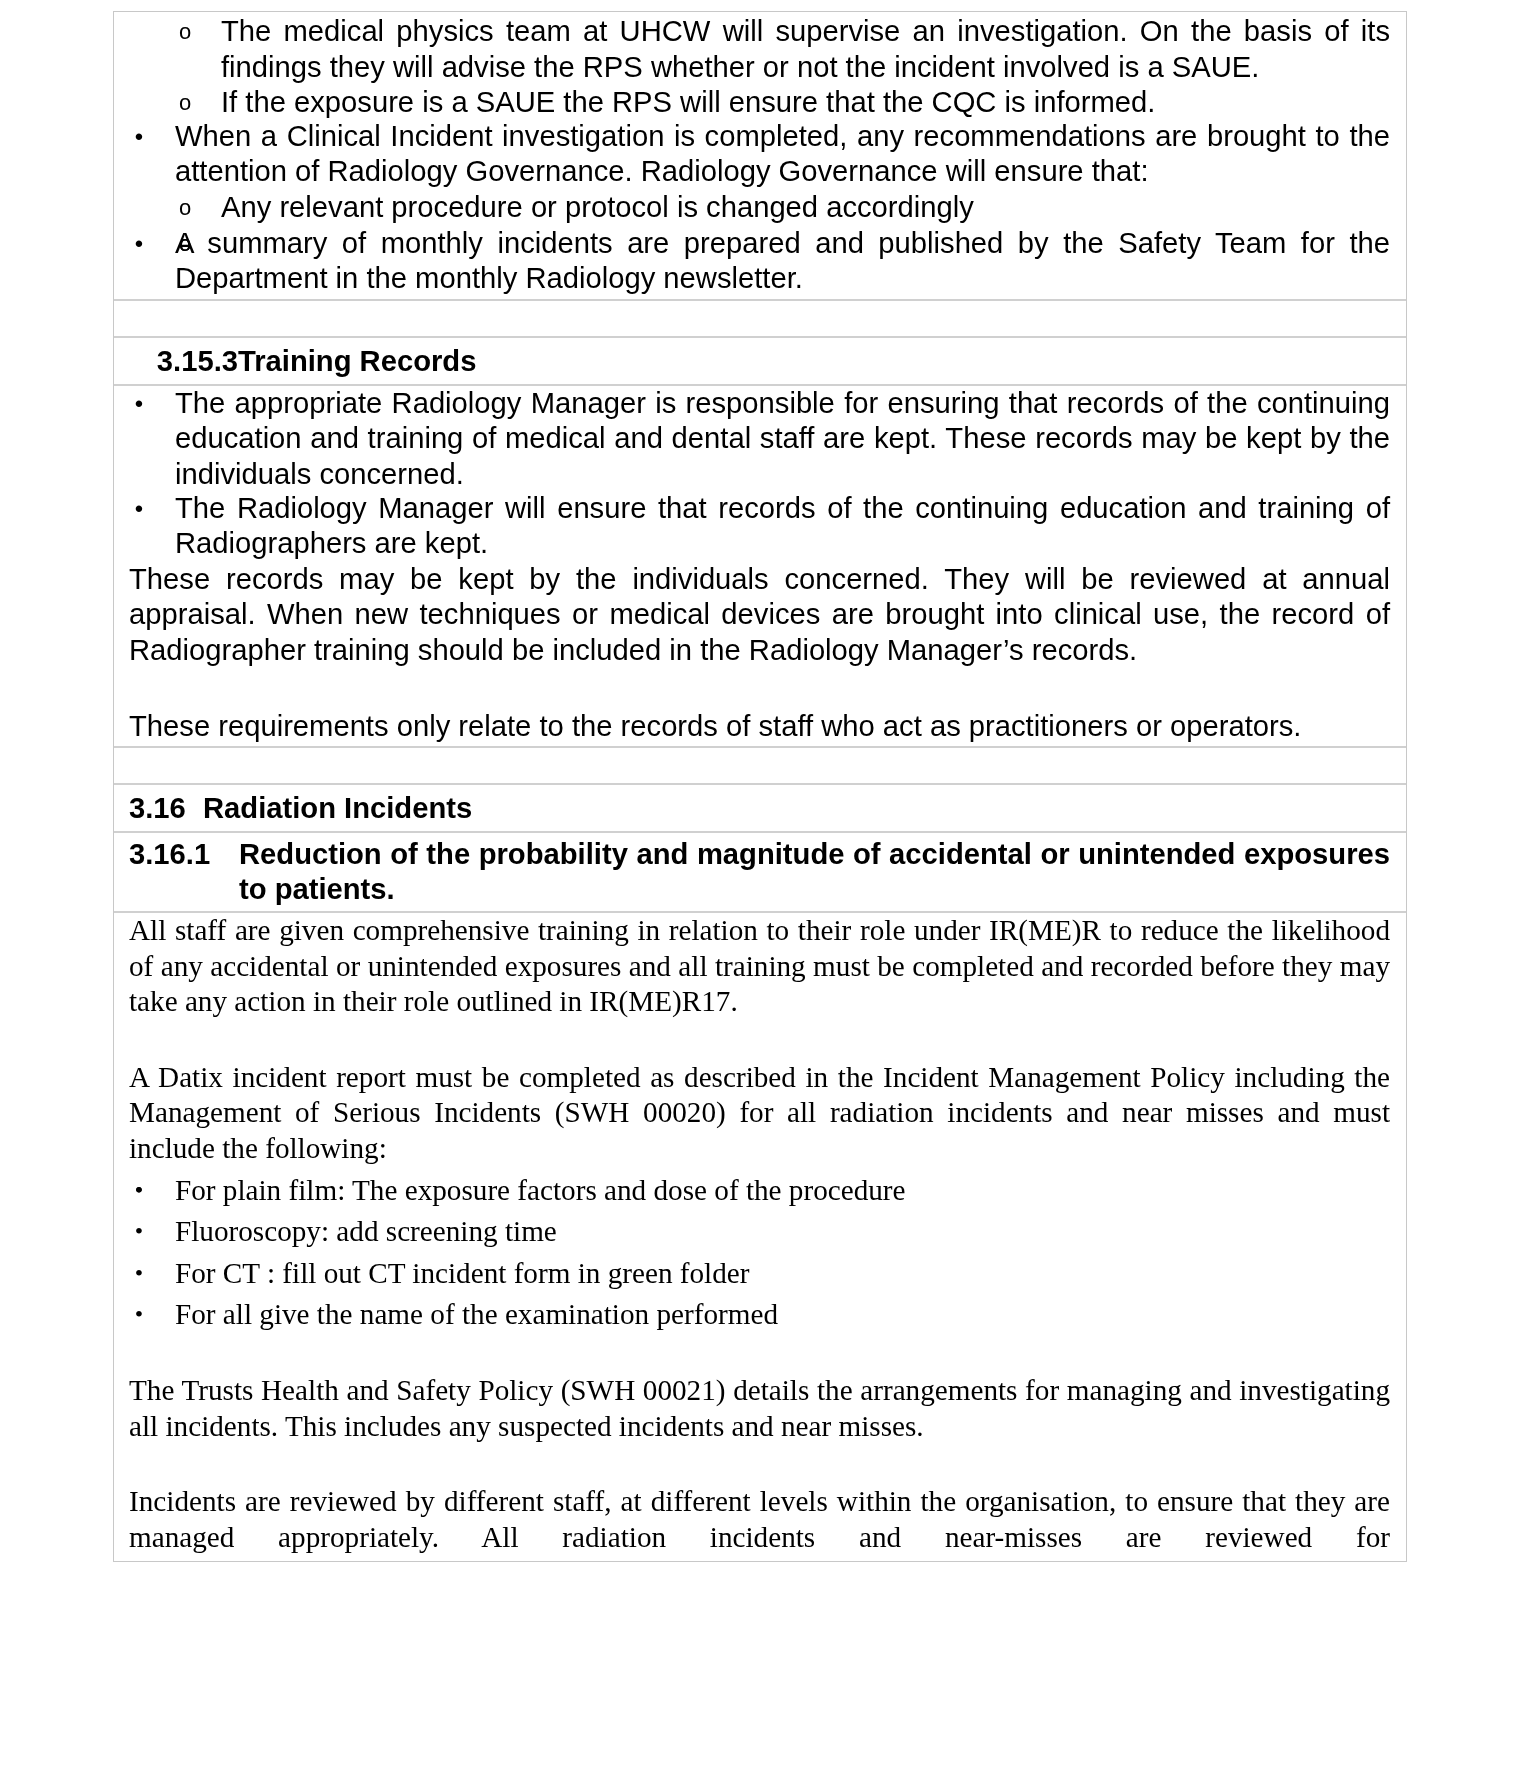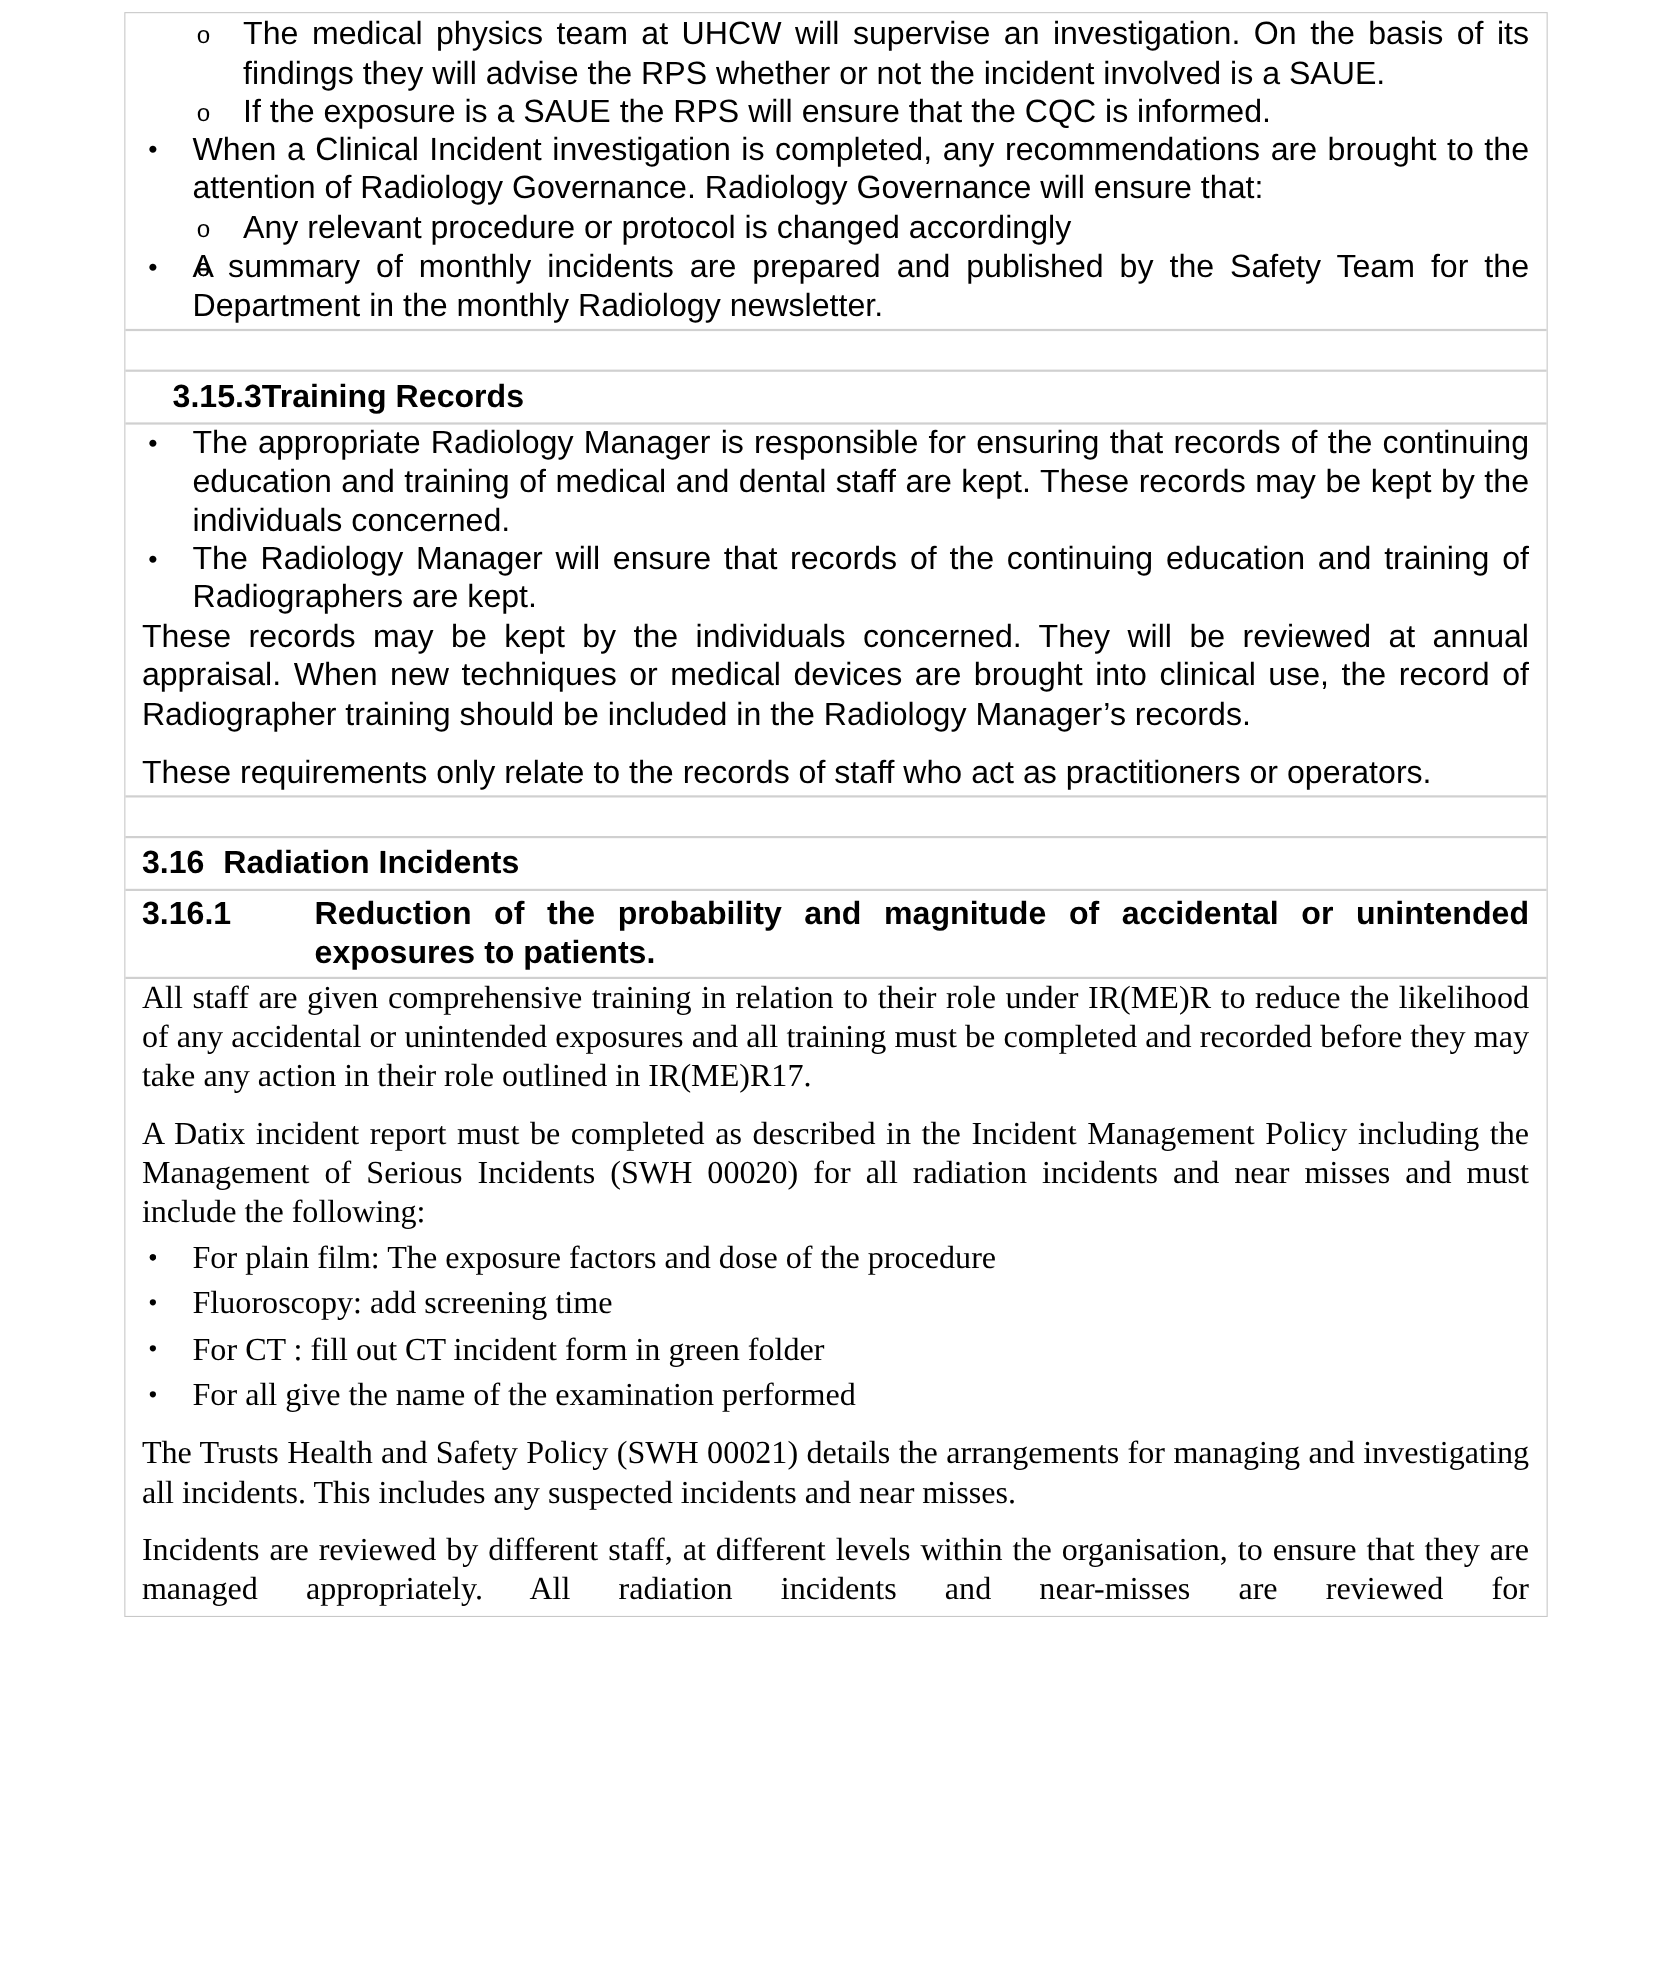"These requirements only relate to" .para.gap { margin-top: 17px -> 40px }
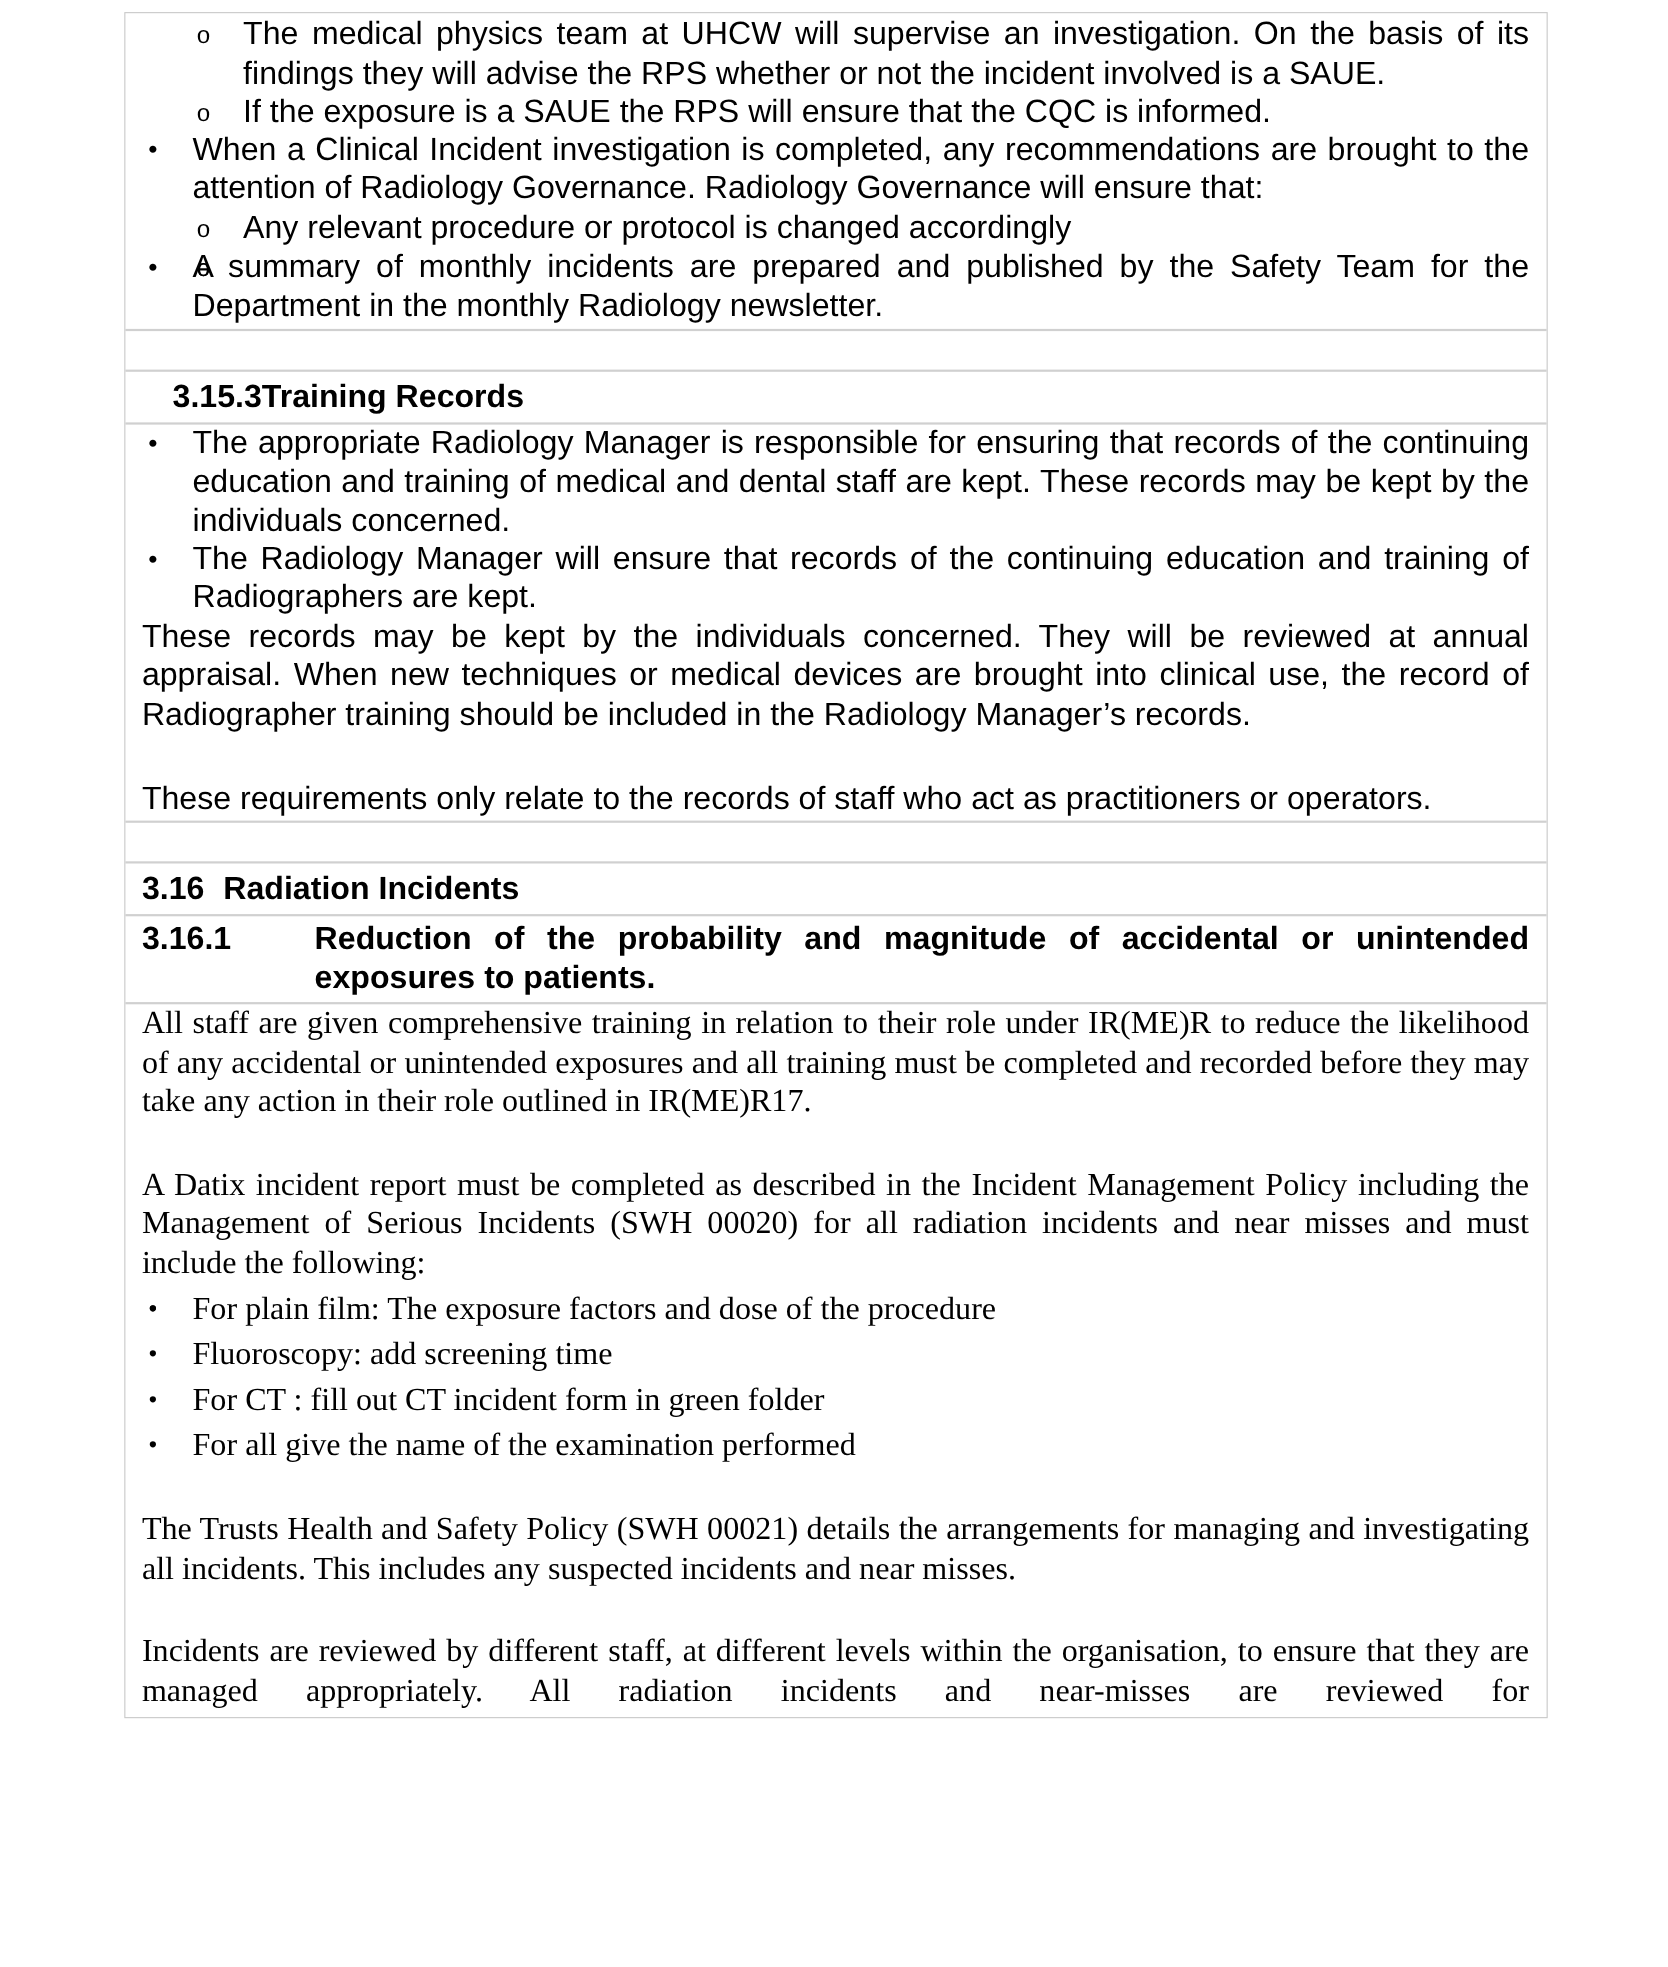"3.16.1" .h4 { gap: 47px -> none }
